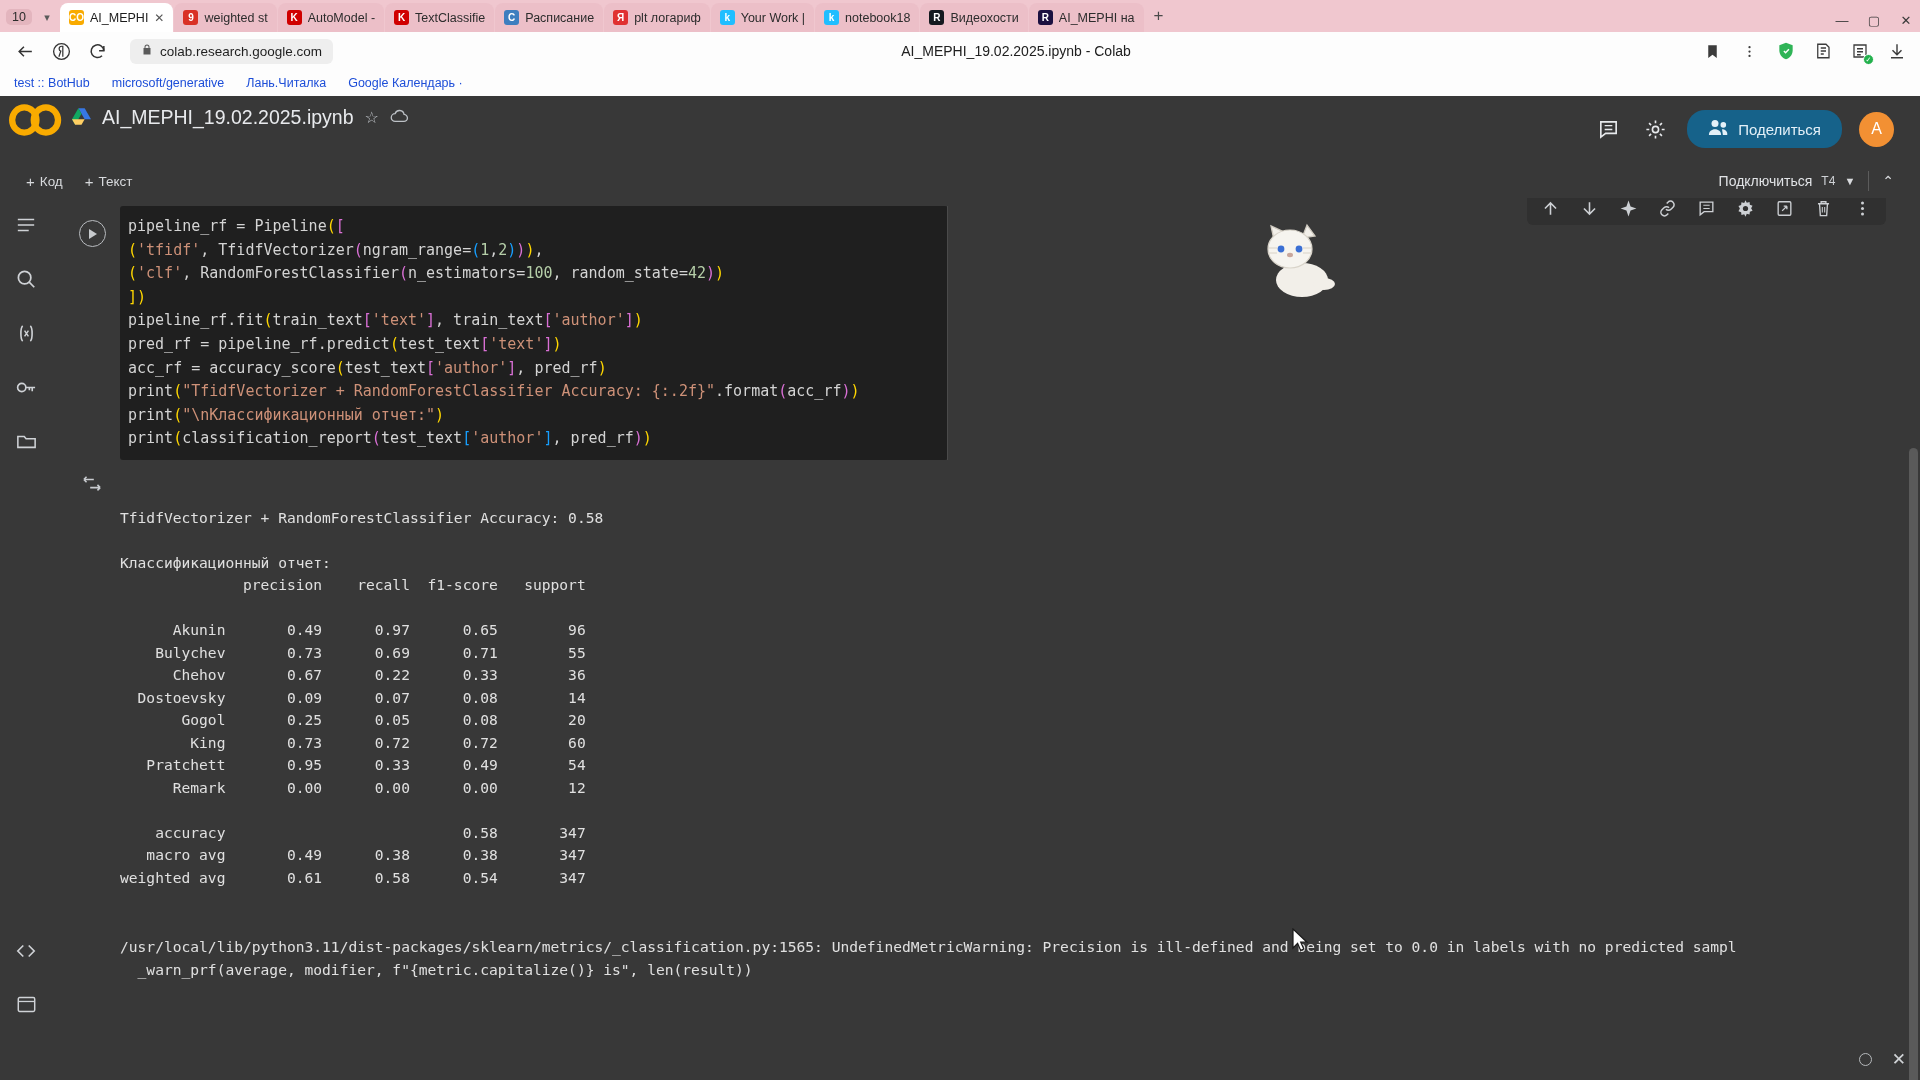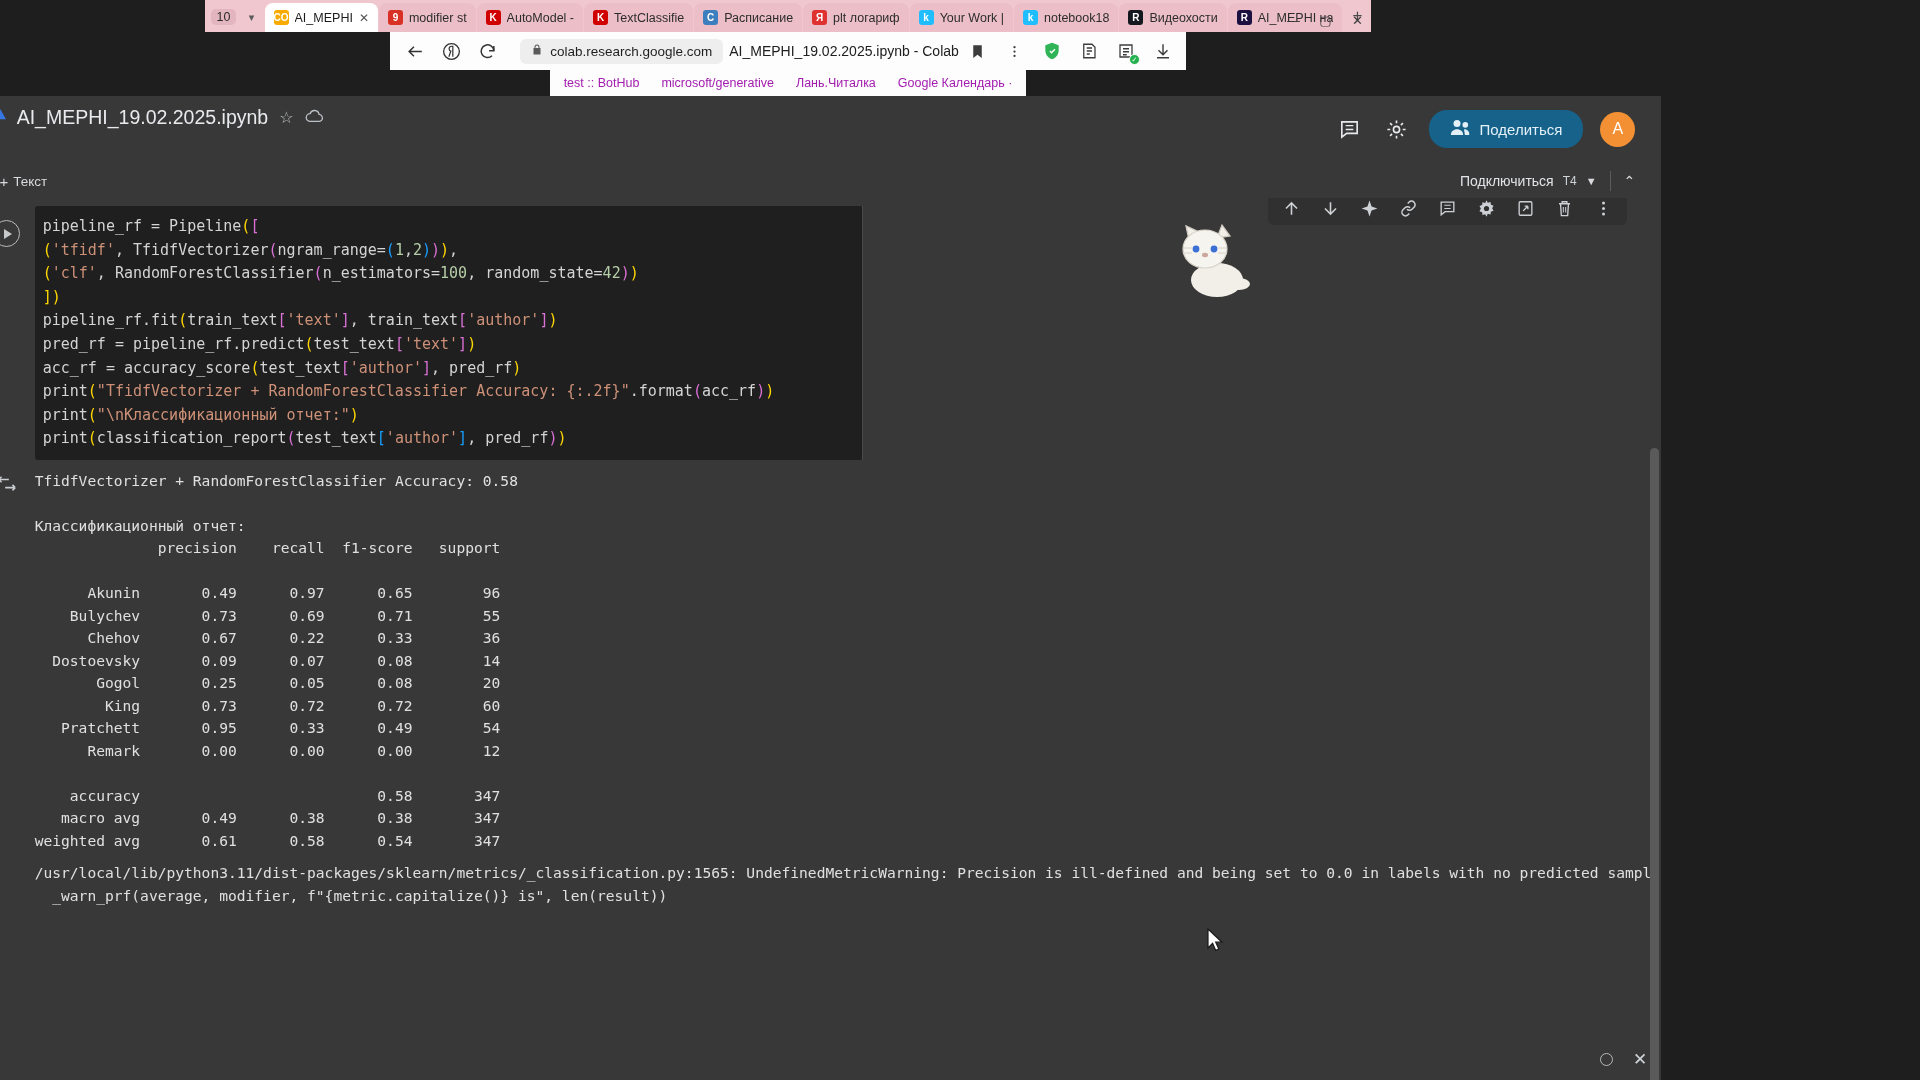"10" #browser { align-items: center -> none; width: 1576px -> 1920px }
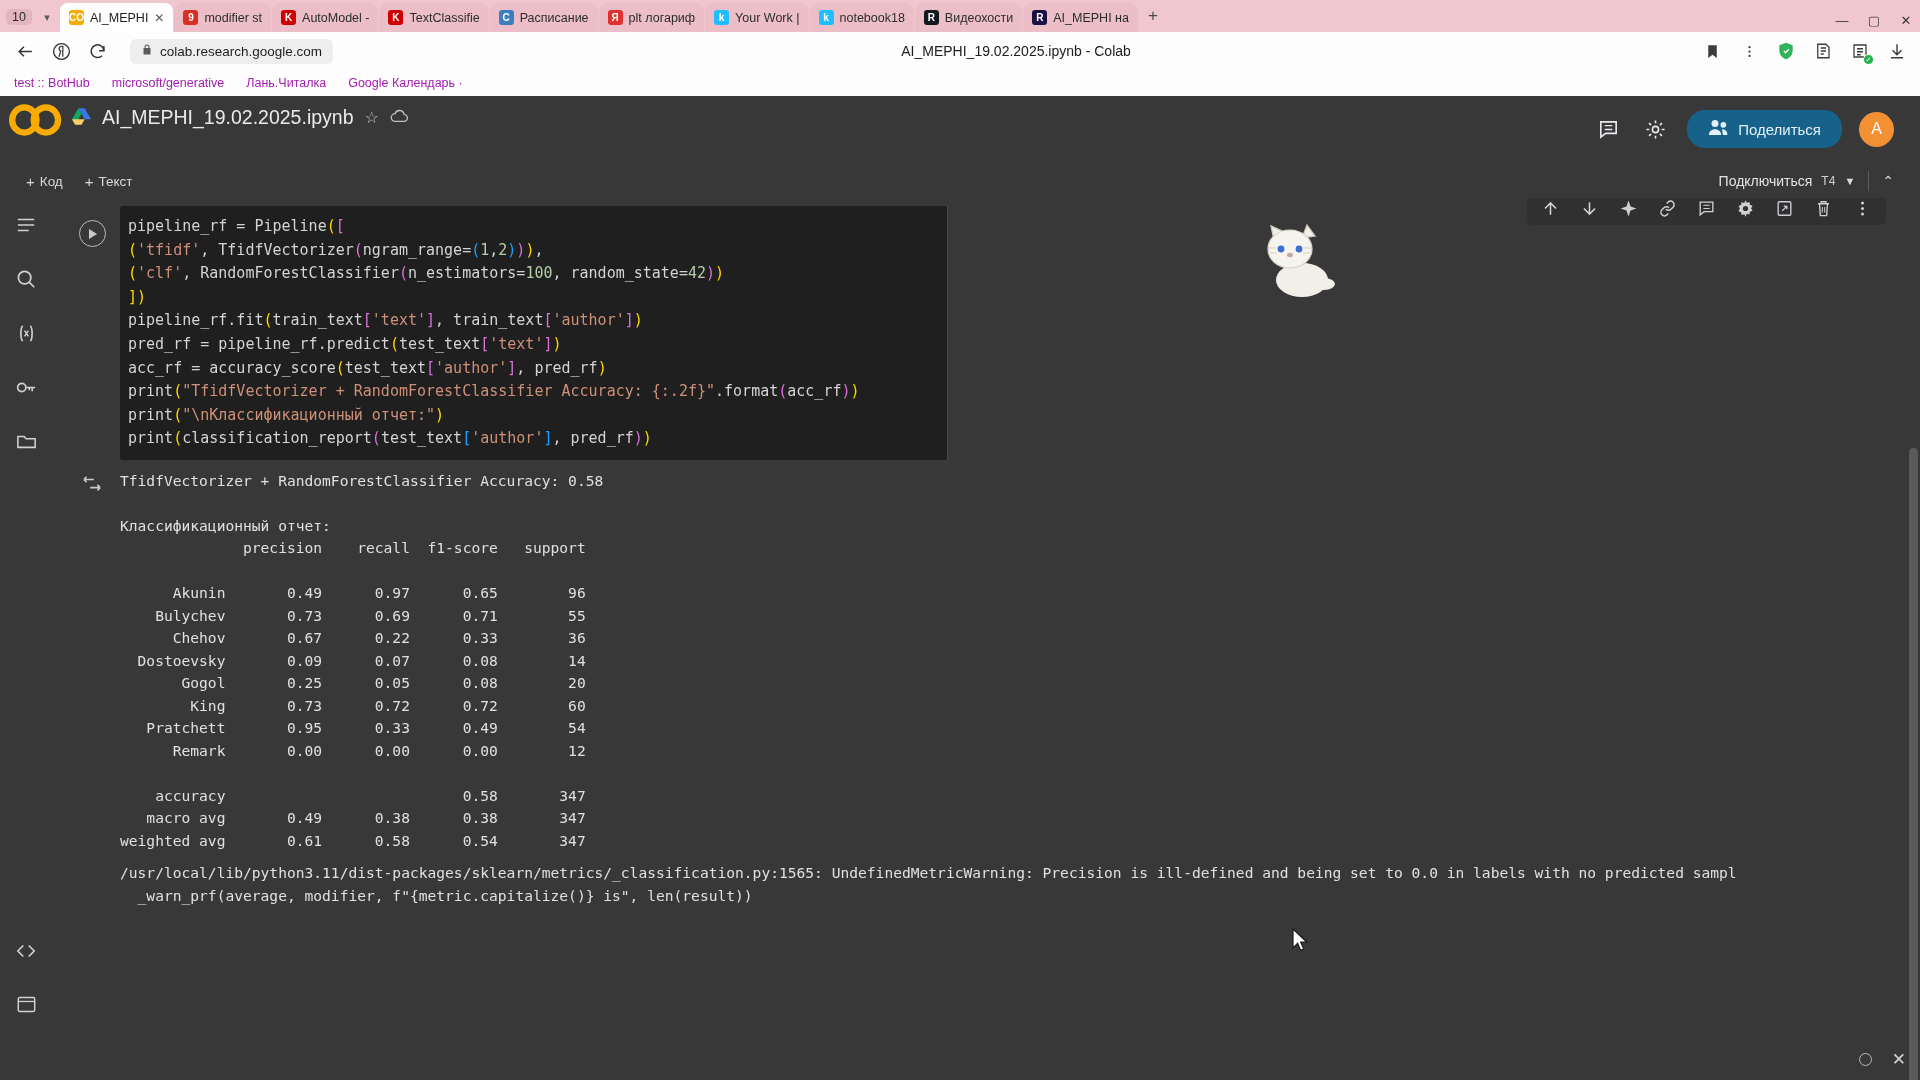"modifier st" span.tlabel { text: modifier -> weighted }
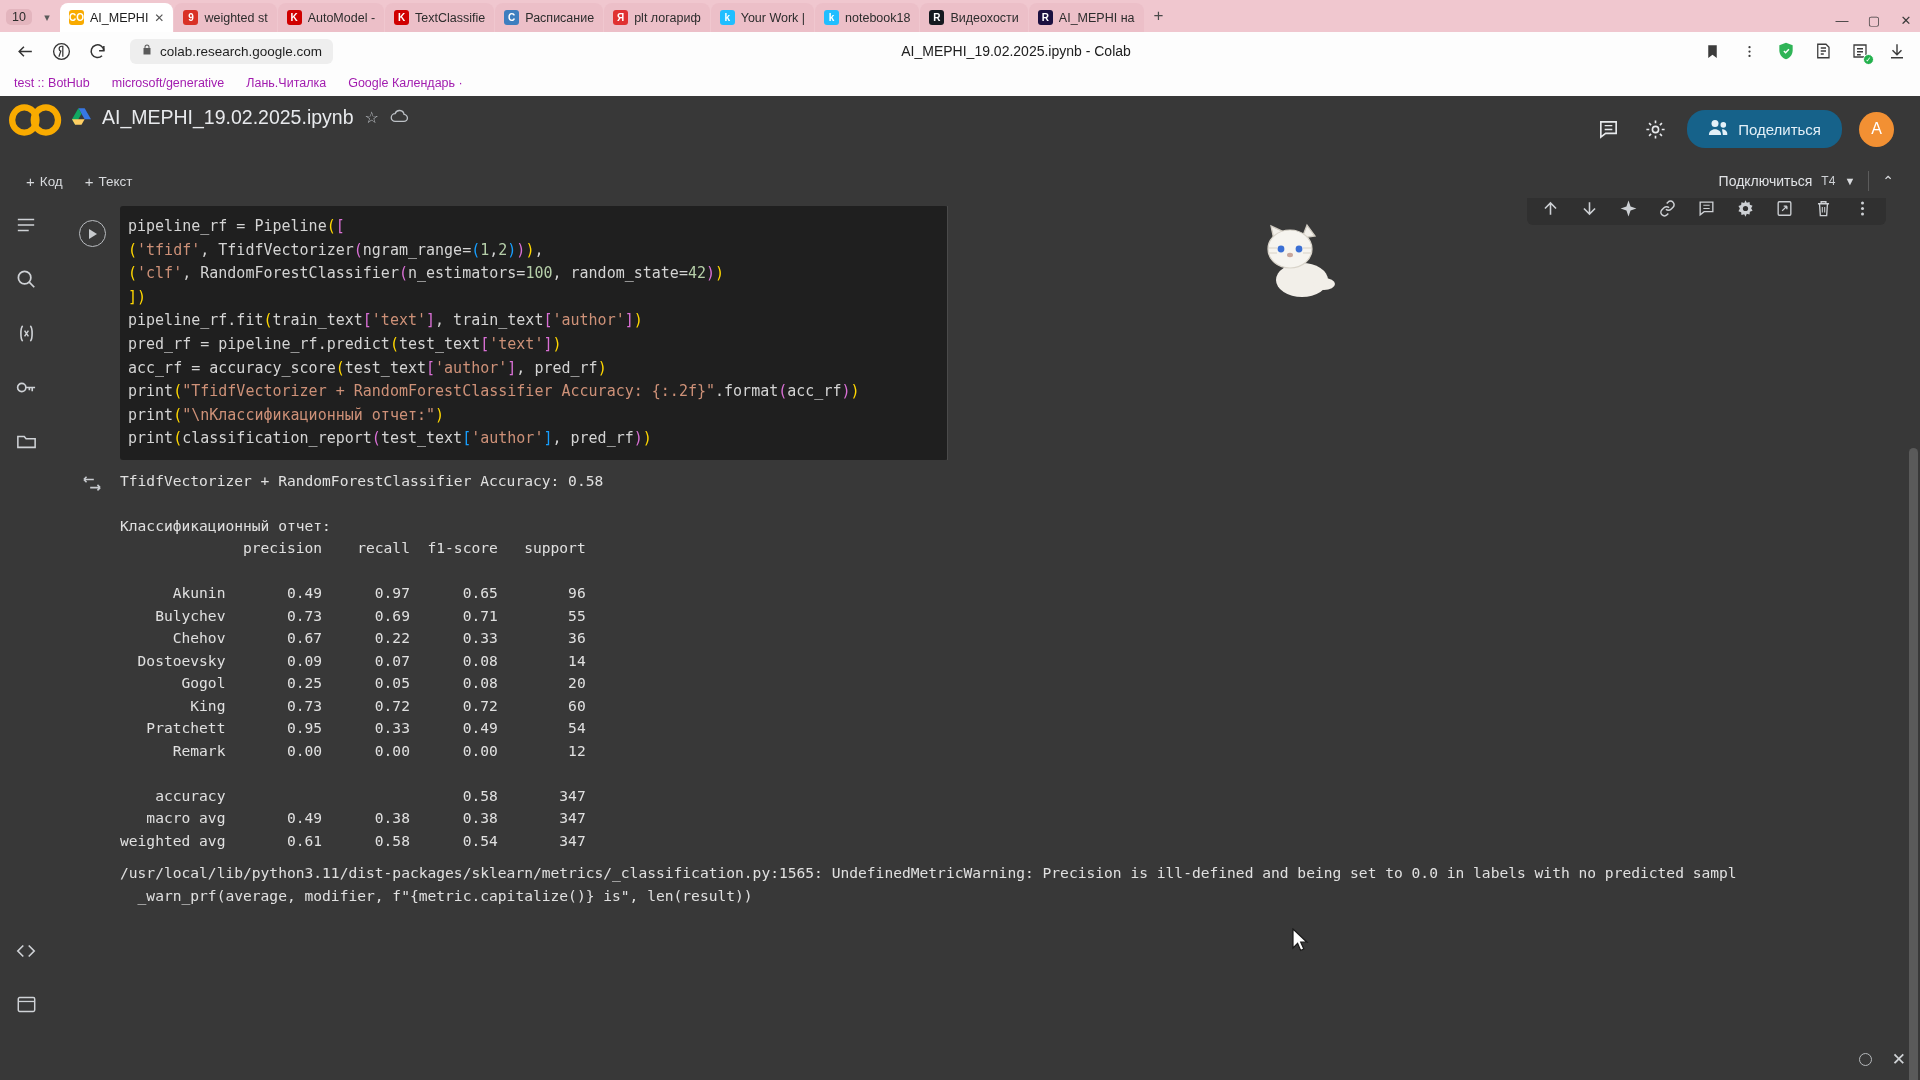"test :: BotHub" .bookmarks { color: #a21caf -> #1d4ed8 }
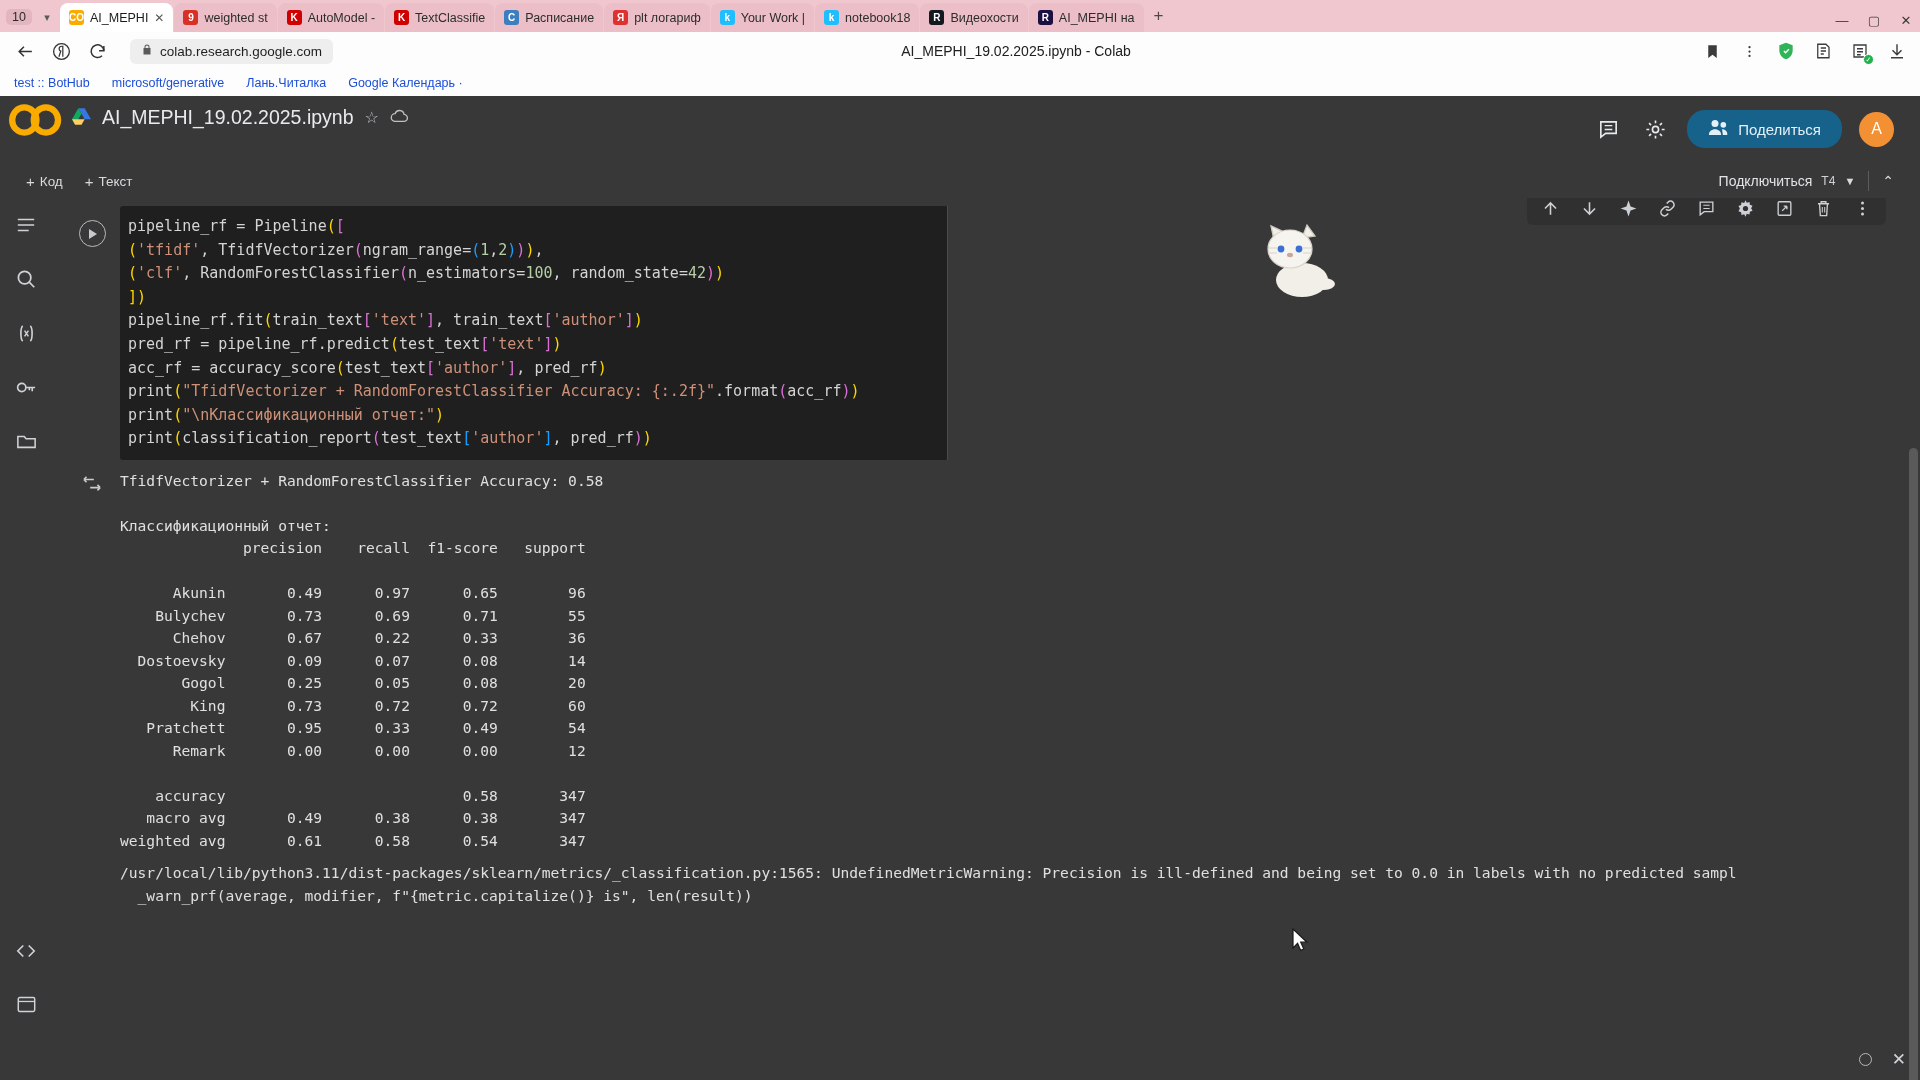"TfidfVectorizer + RandomForestClassifier" pre.out { margin-top: none -> 37px }
